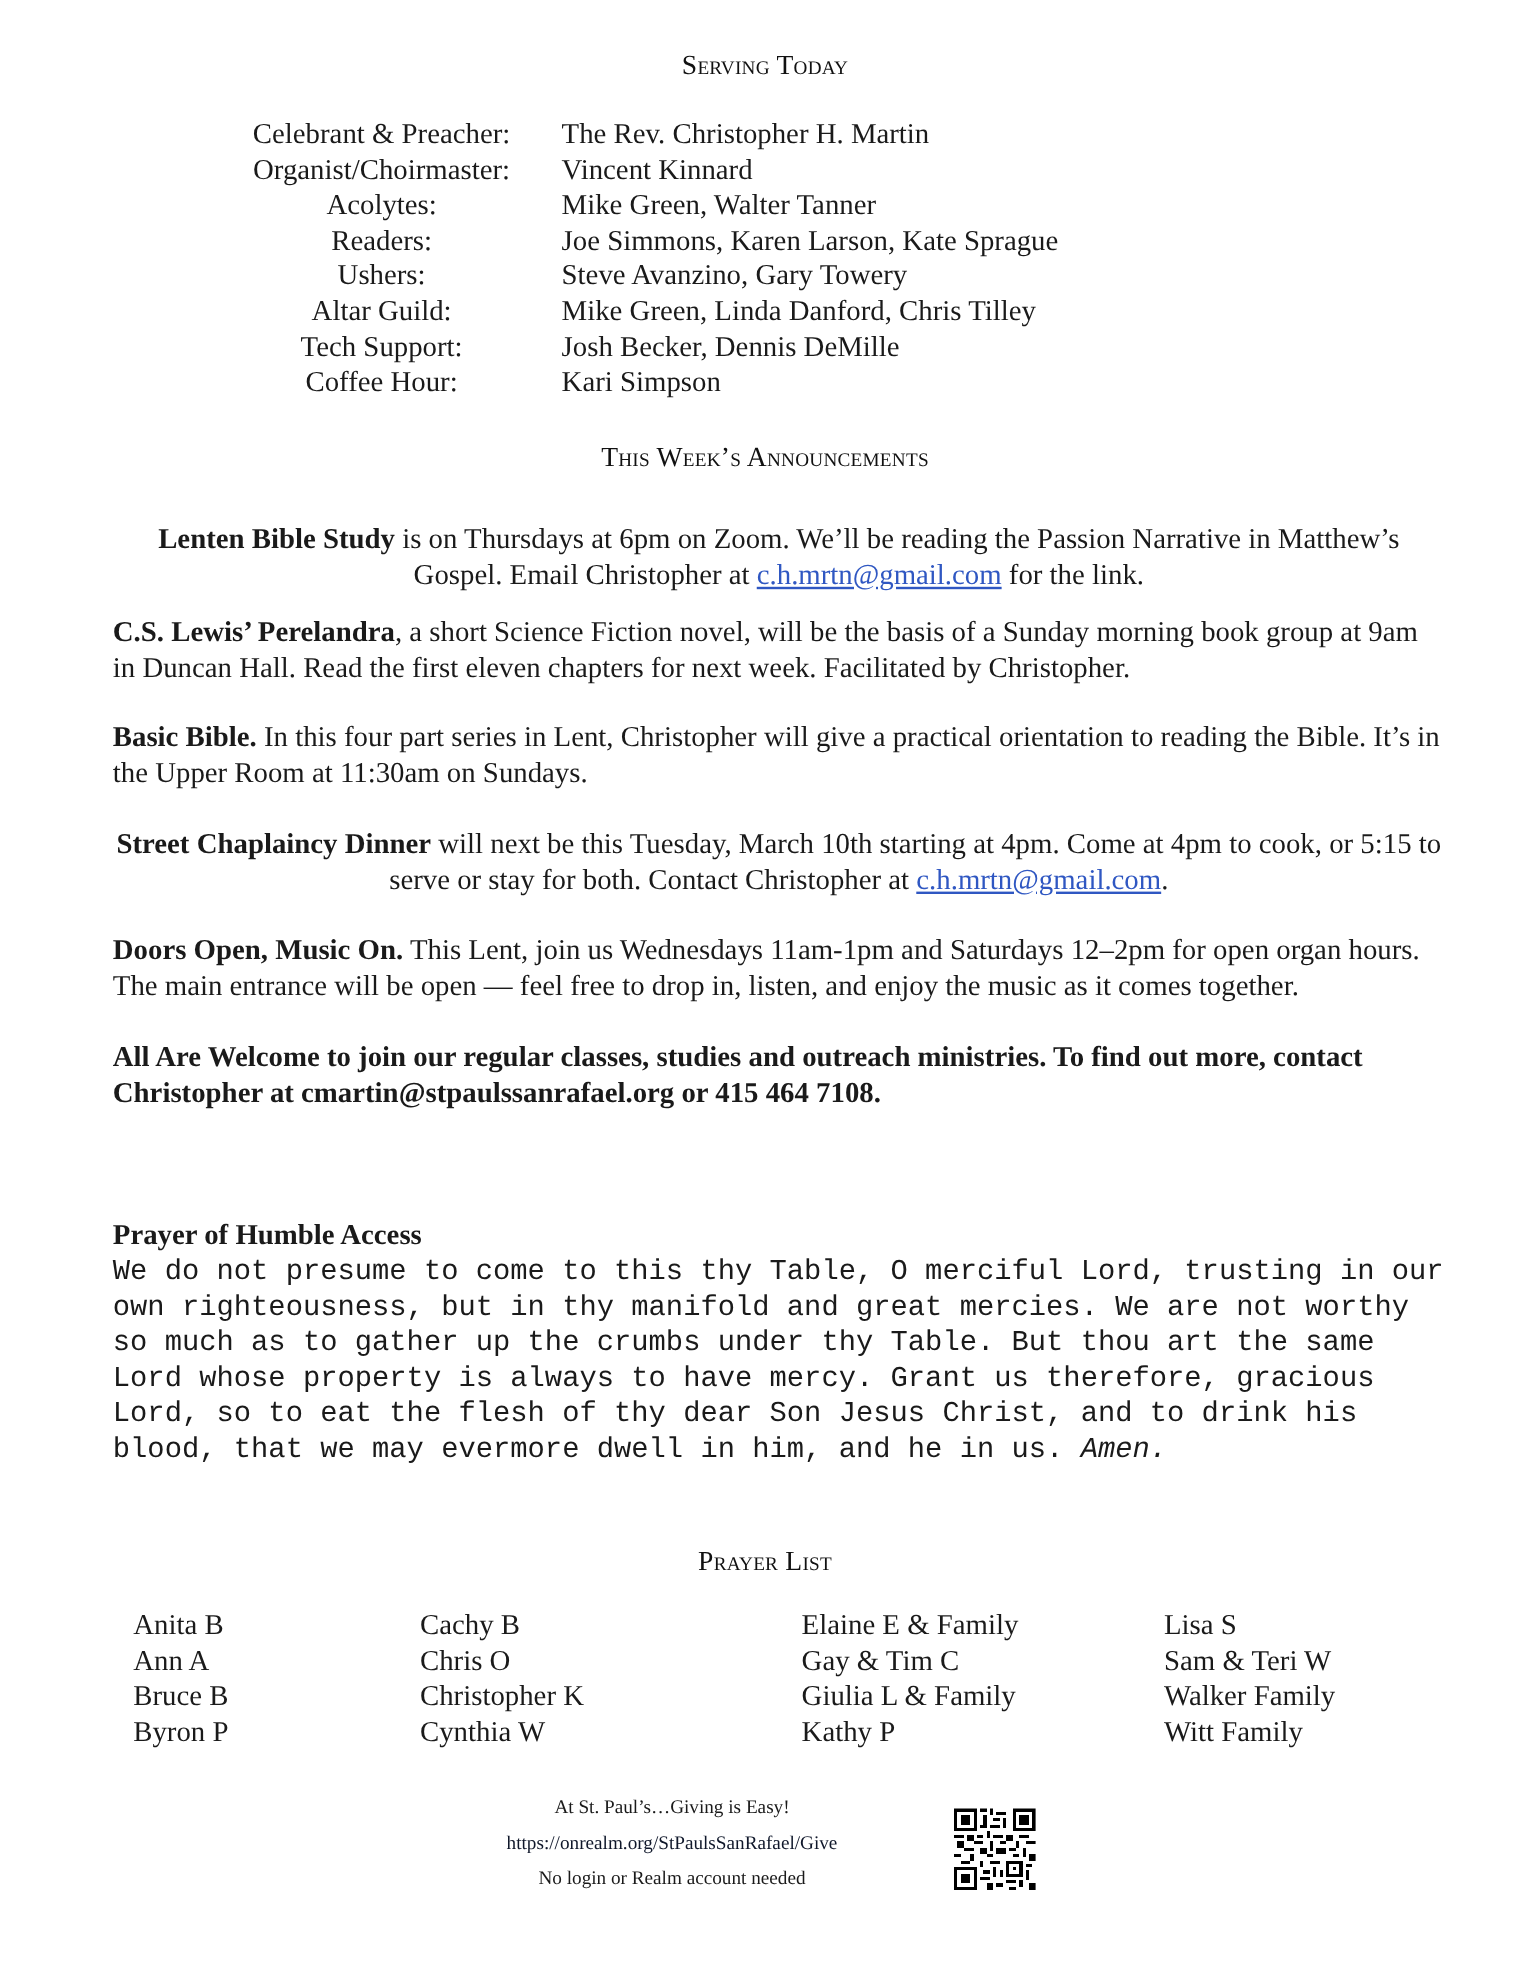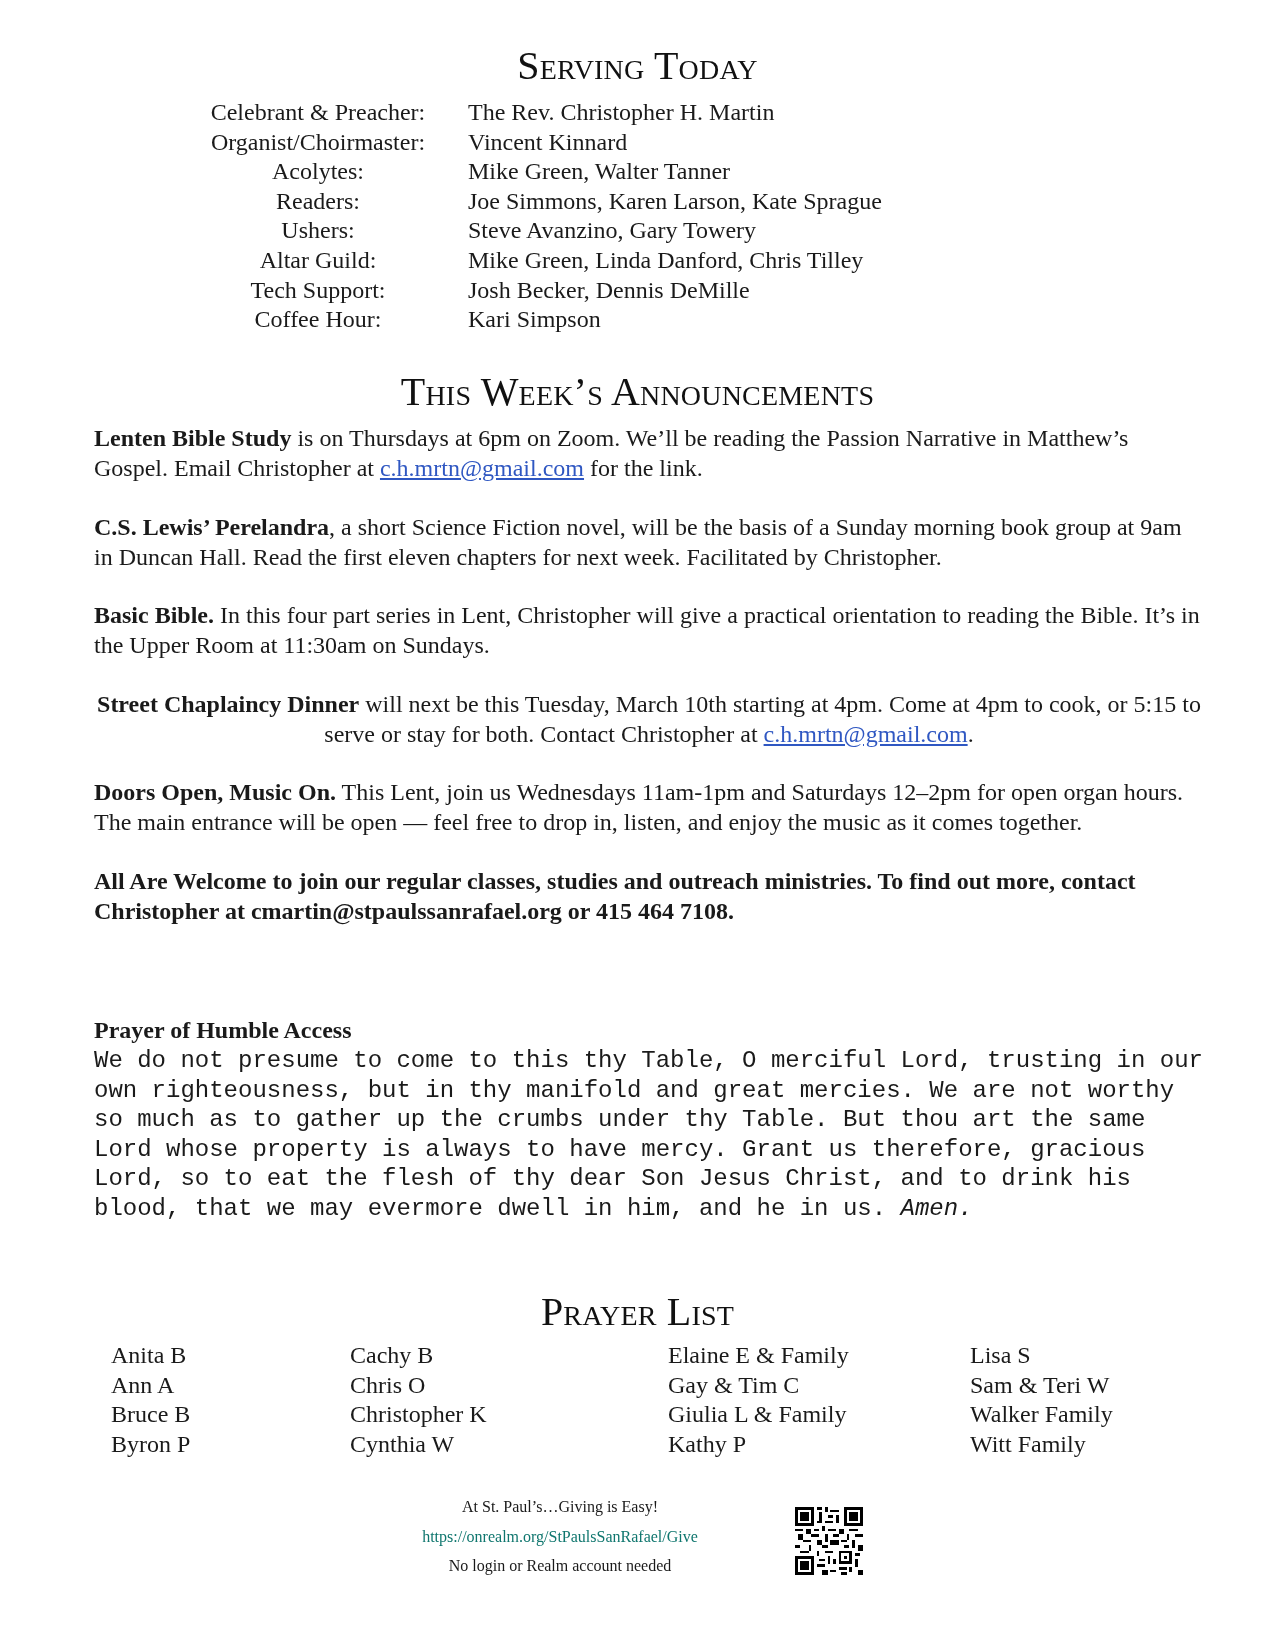"Serving Today" .heading { font-size: 40px -> 23px }
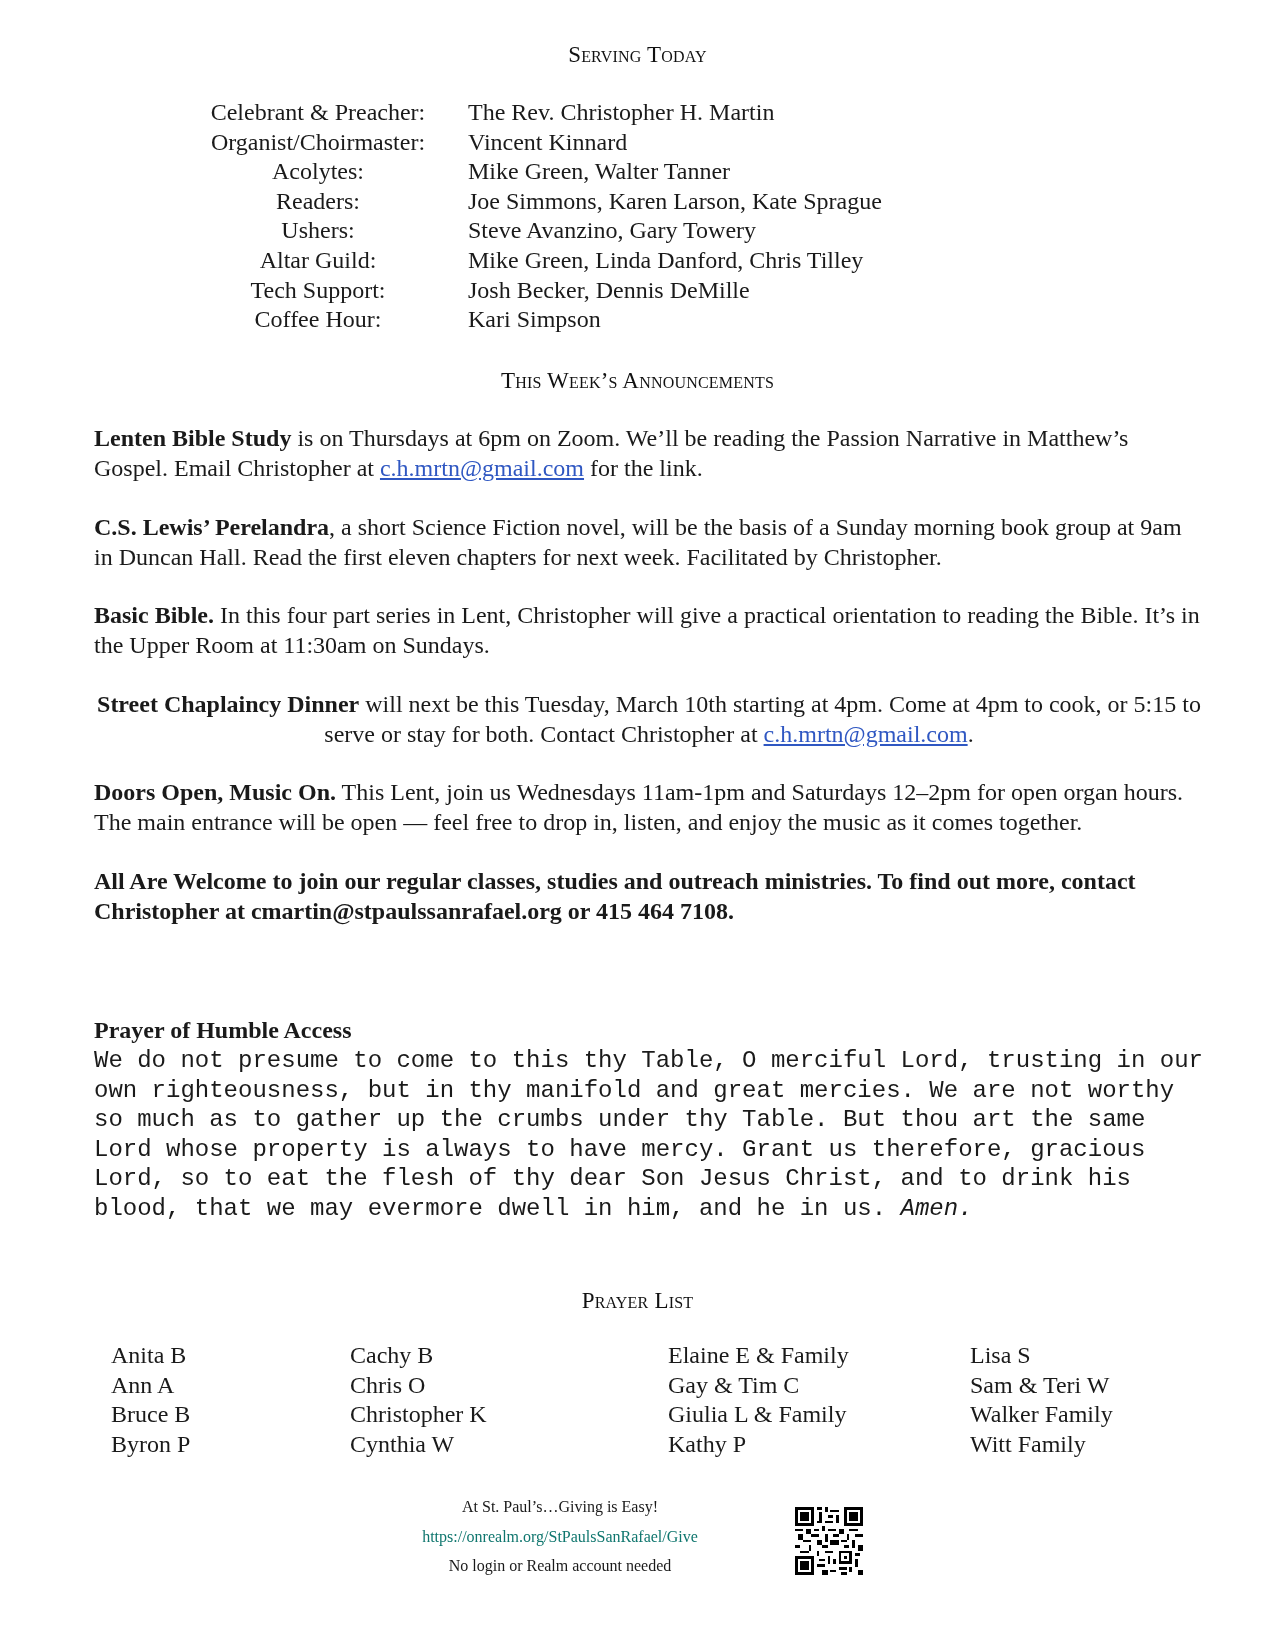"Lenten Bible Study is on" div.ann { text-align: none -> center; top: 424px -> 436px }
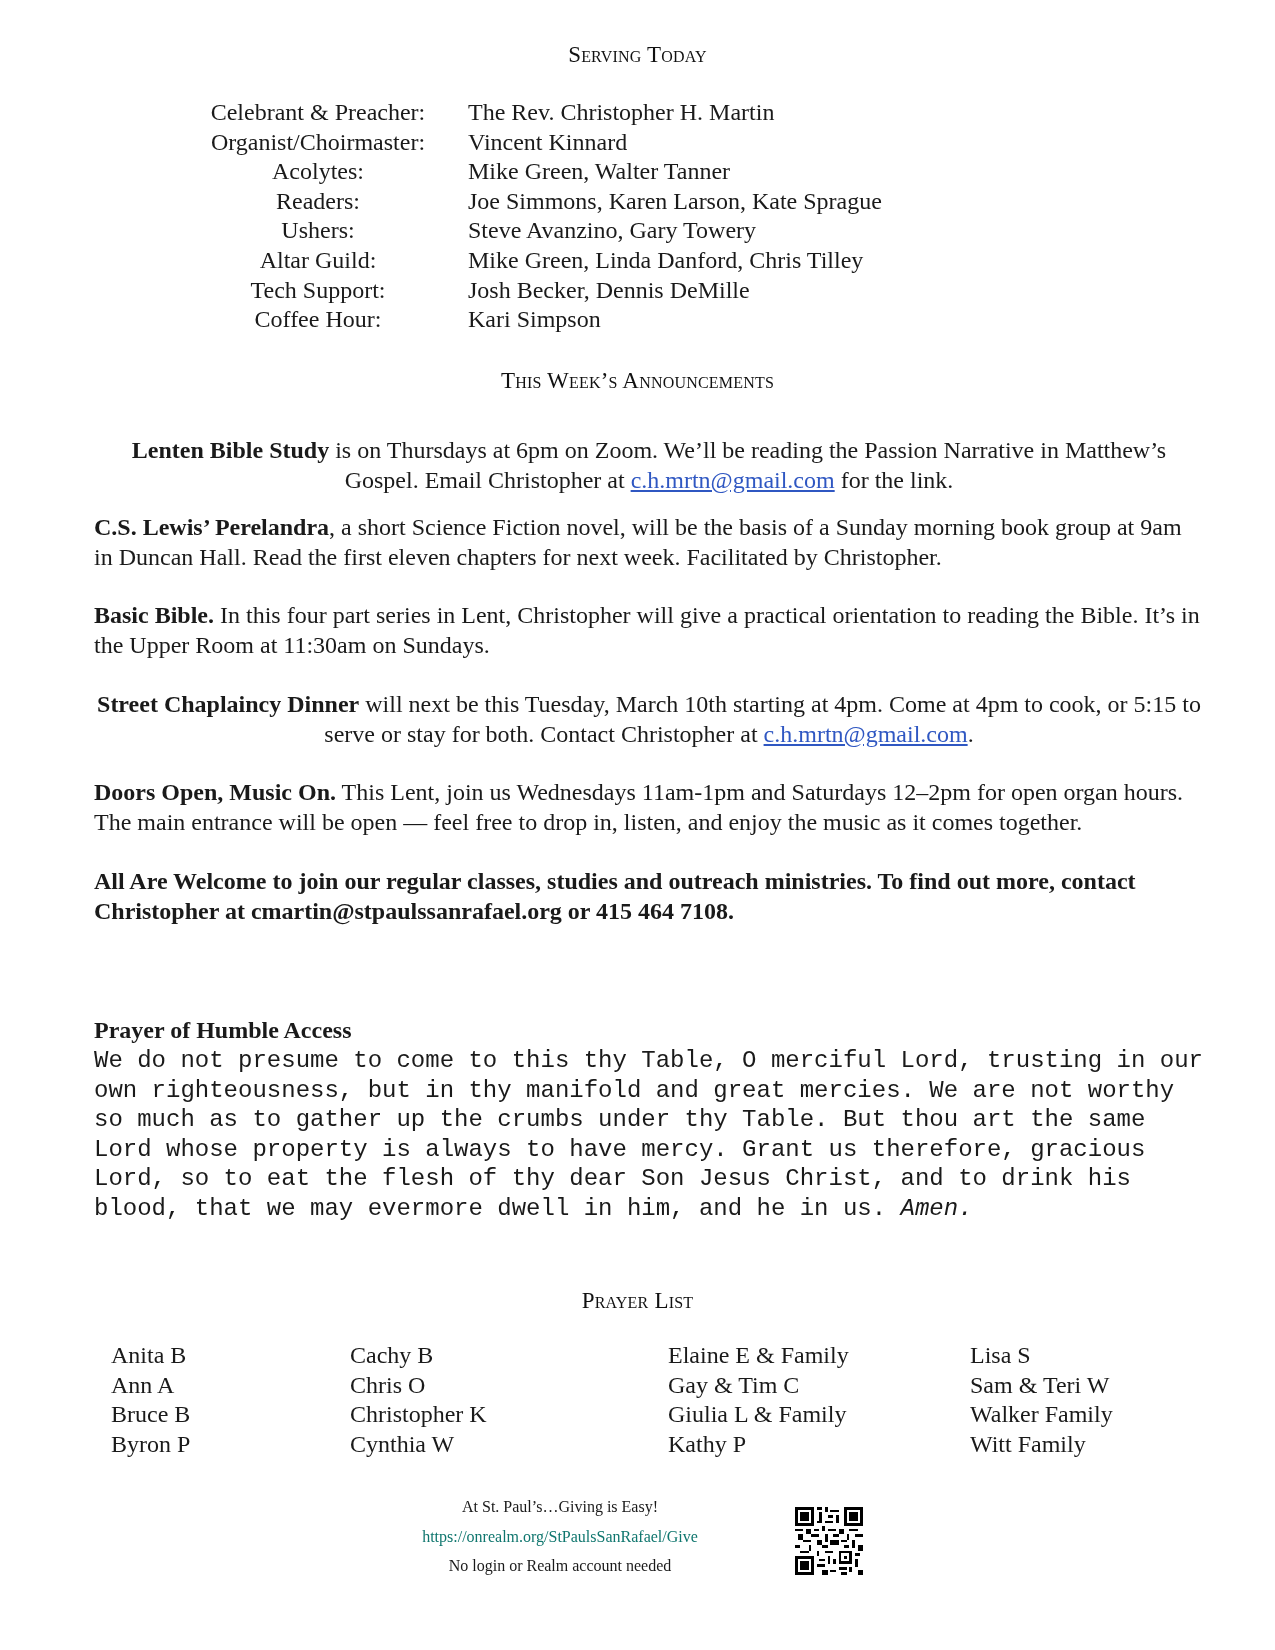"https://onrealm.org/StPaulsSanRafael/Giv" .giving .url { color: #0f766e -> #0f172a }
